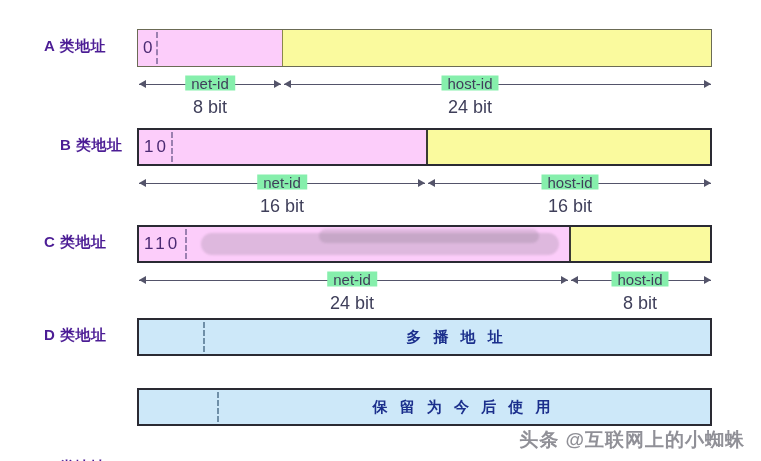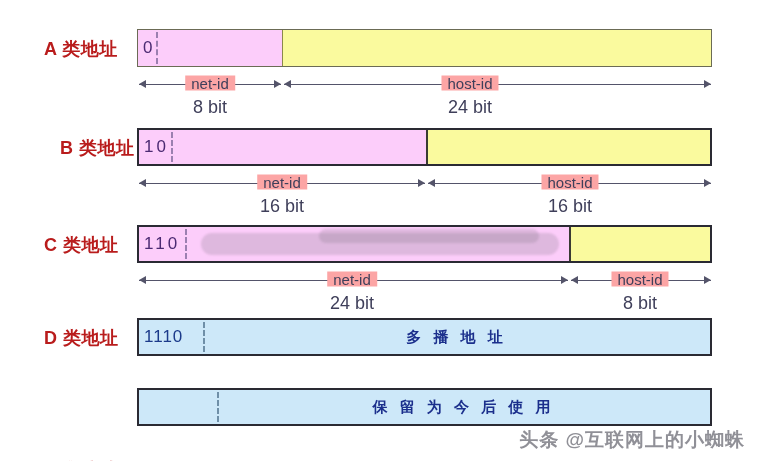"A 类地址" .class-label { color: #b91c1c -> #4c1d95; font-size: 18px -> 15px }
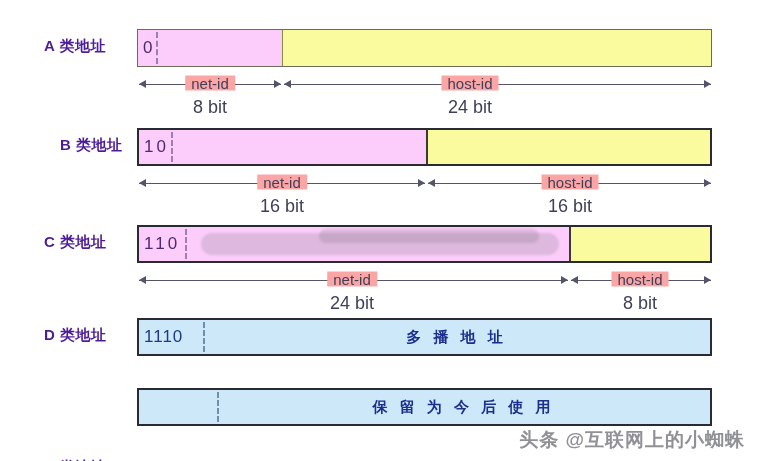"net-id" .measure-label { background: #fca5a5 -> #86efac }
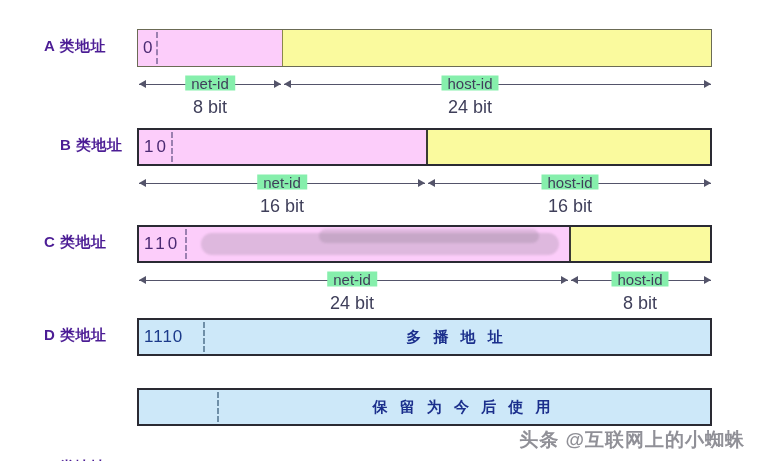"1110" div.prefix-bits { html: <div>1110</div> -> none }
